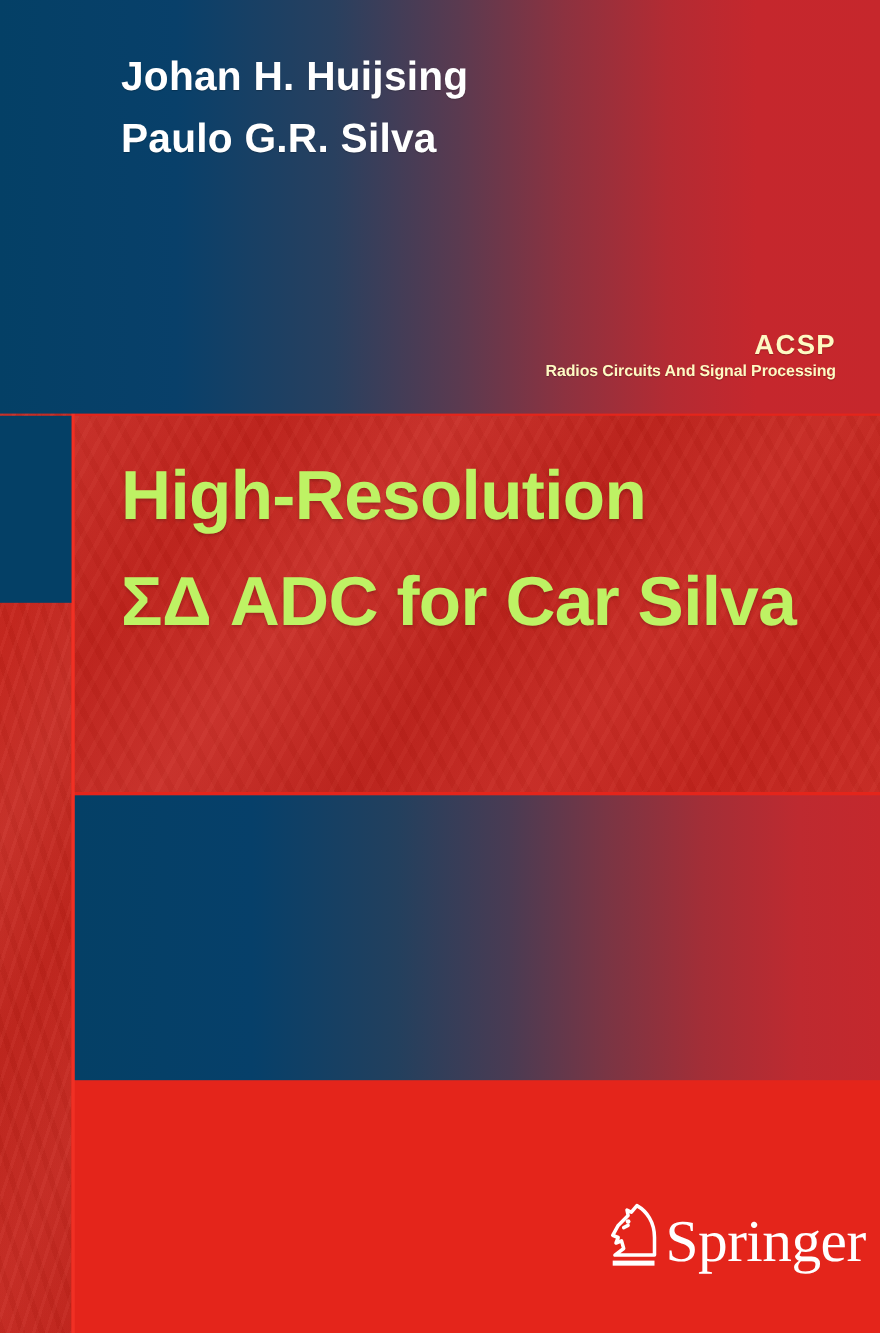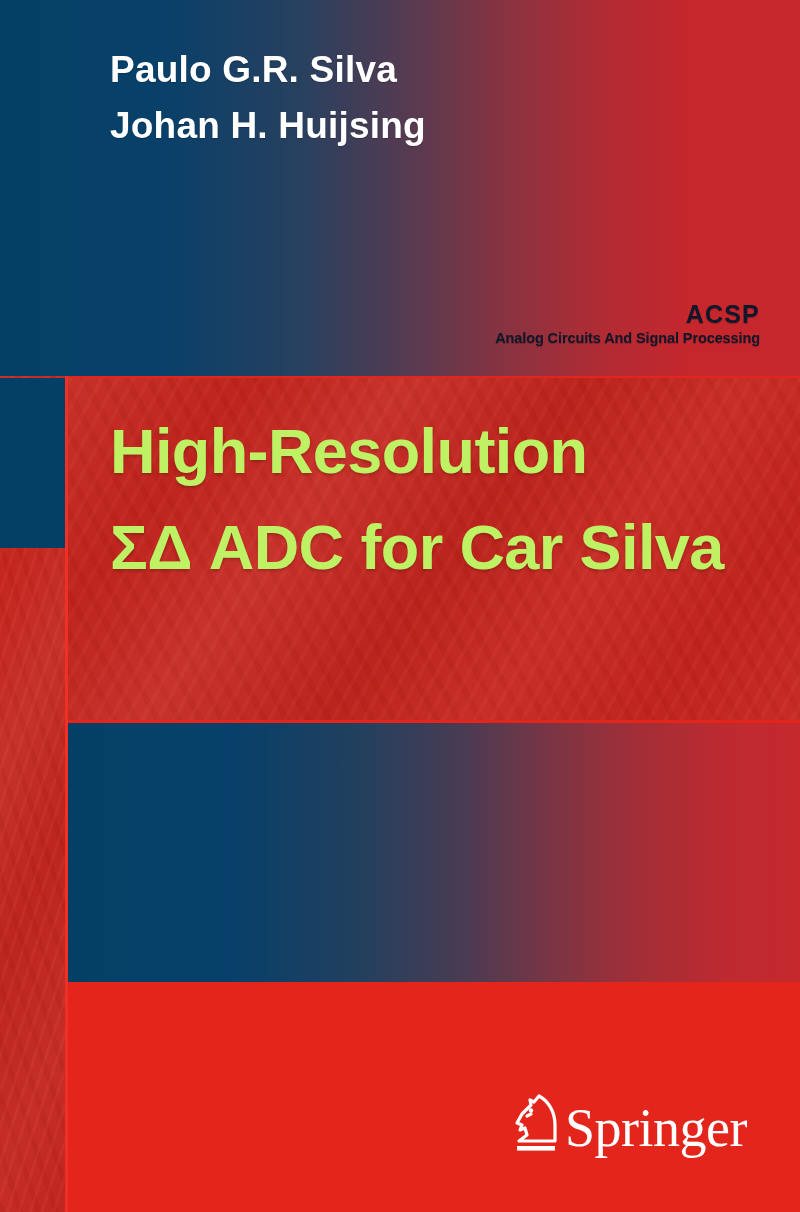"Paulo G.R. Silva" div.author-line { order: before "Johan H. Huijsing" -> after "Johan H. Huijsing" }
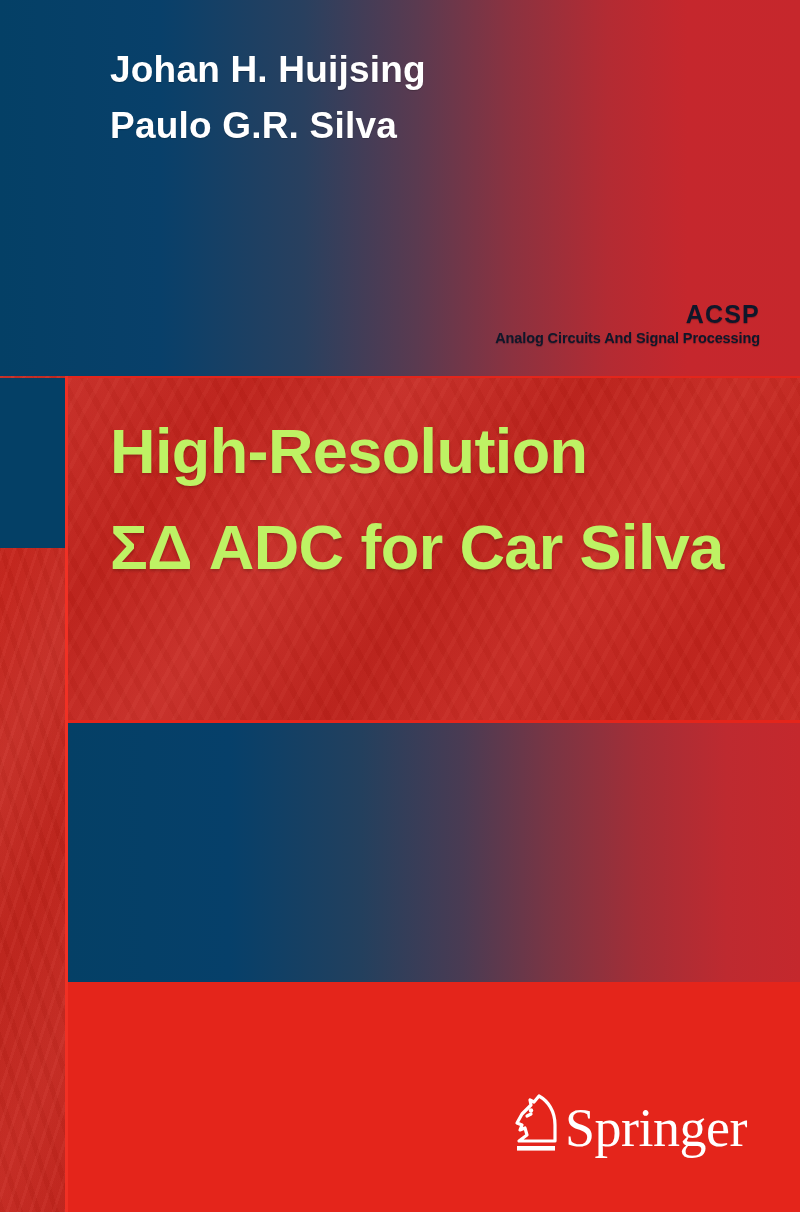"ACSP" .series-badge { color: #0f172a -> #fef9c3 }
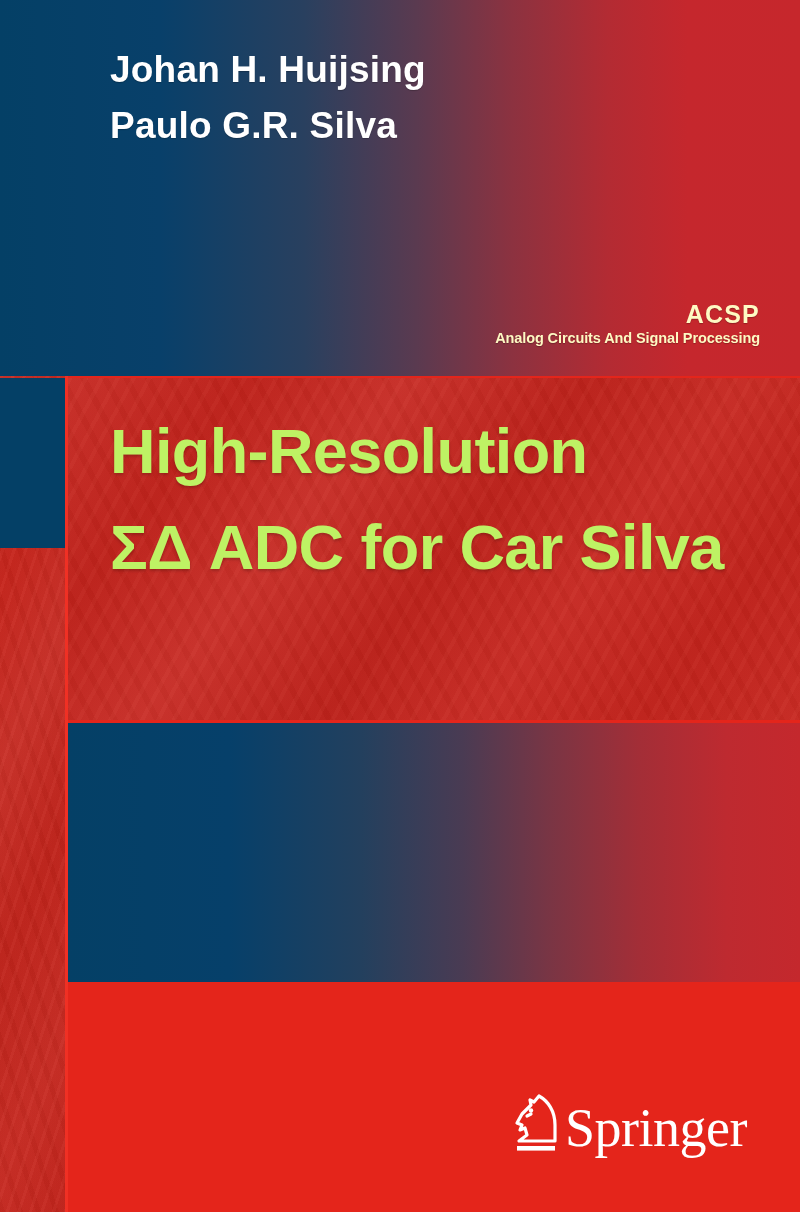"Analog Circuits And Signal Processing" div.series-name { text: Analog -> Radios }
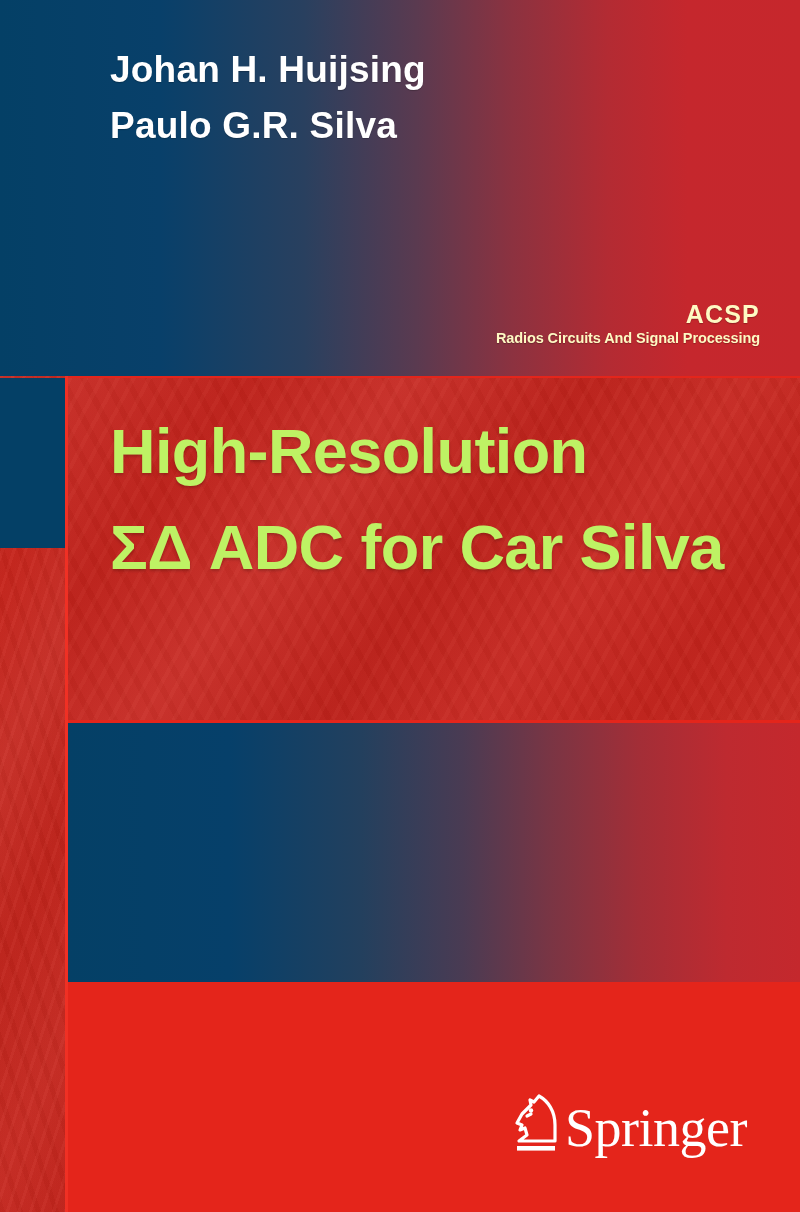"Springer" .springer-logo { left: 509px -> 549px }
